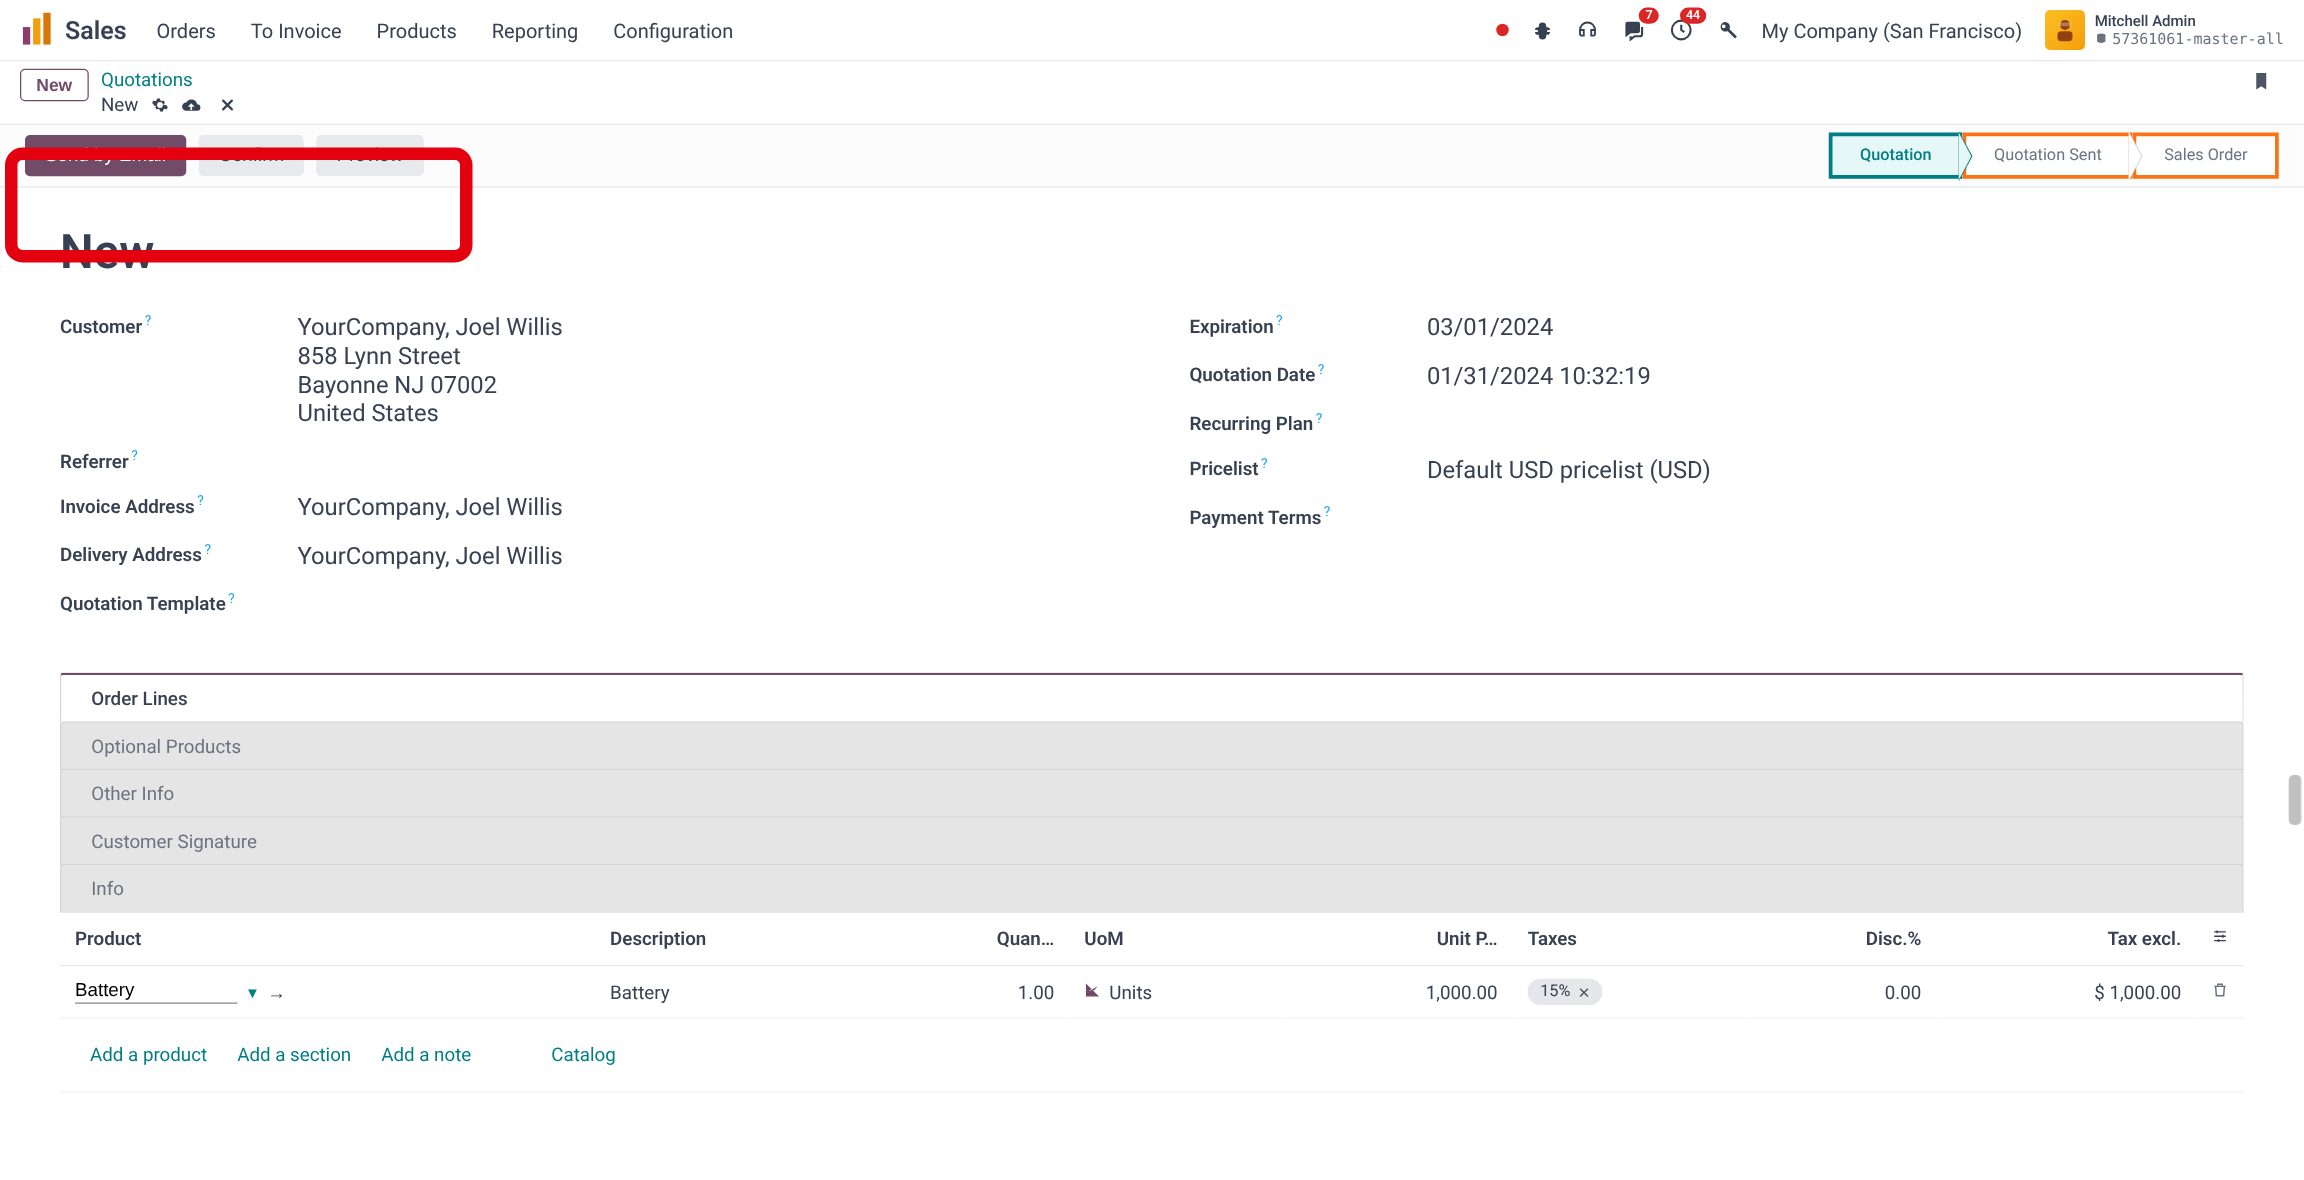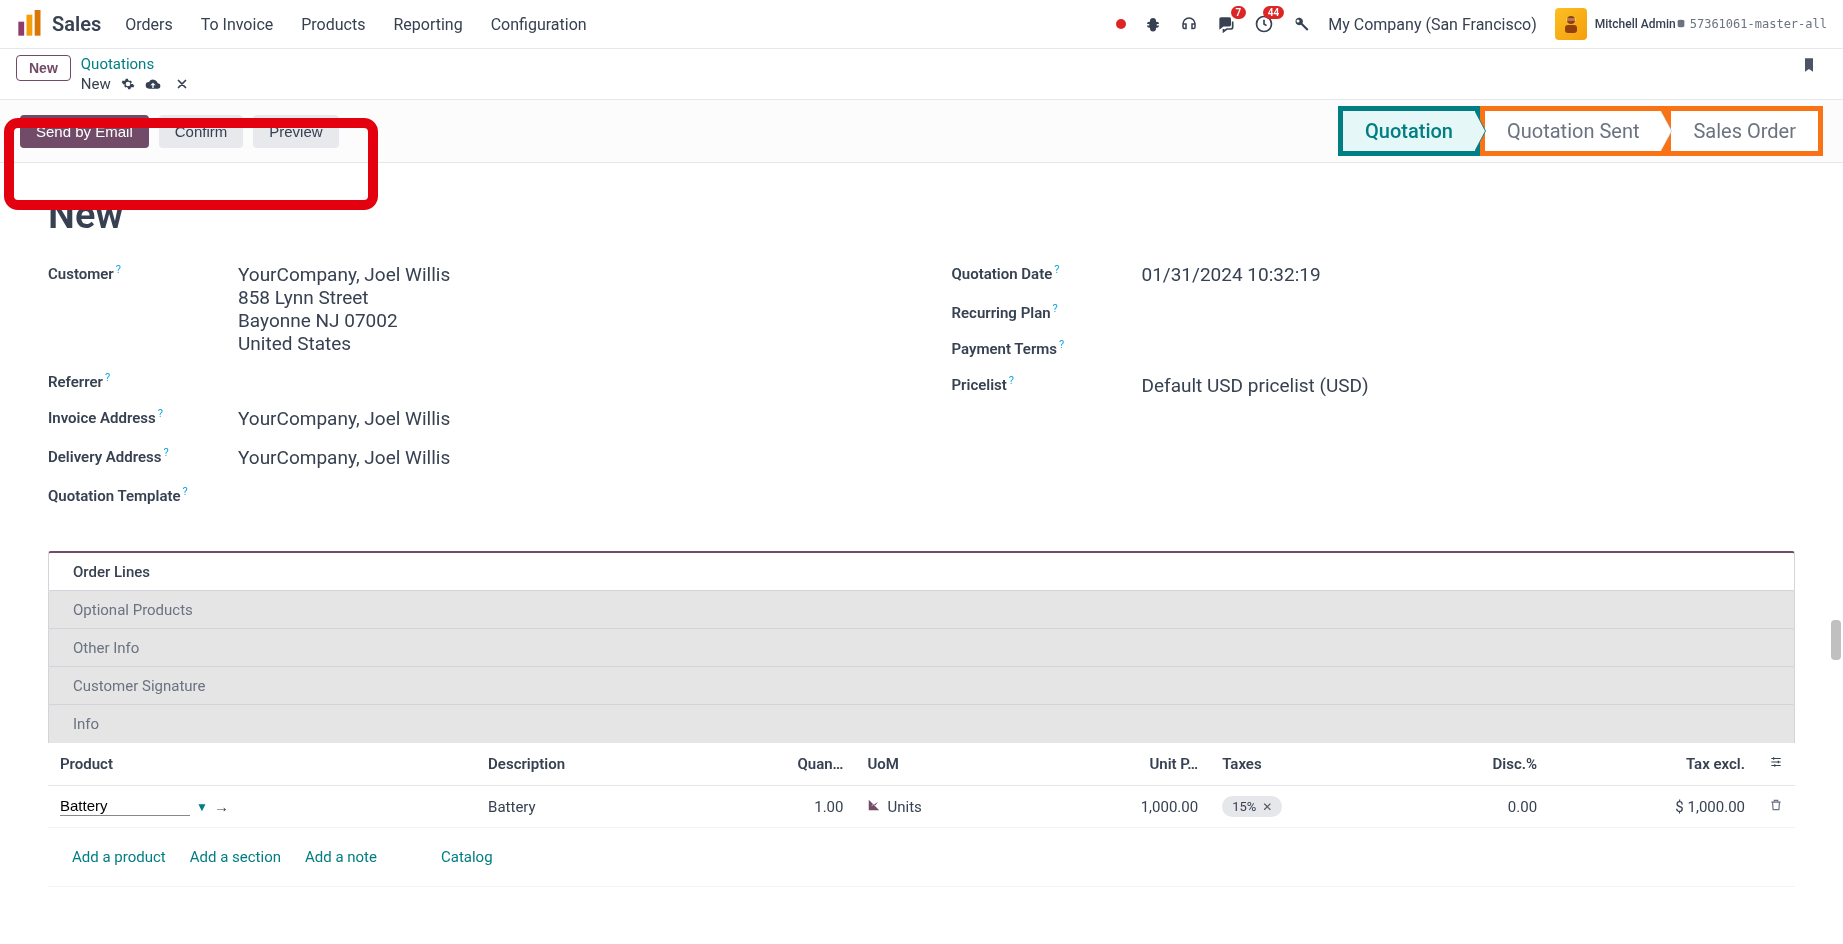"Mitchell Admin" .user-info { flex-direction: row -> column }
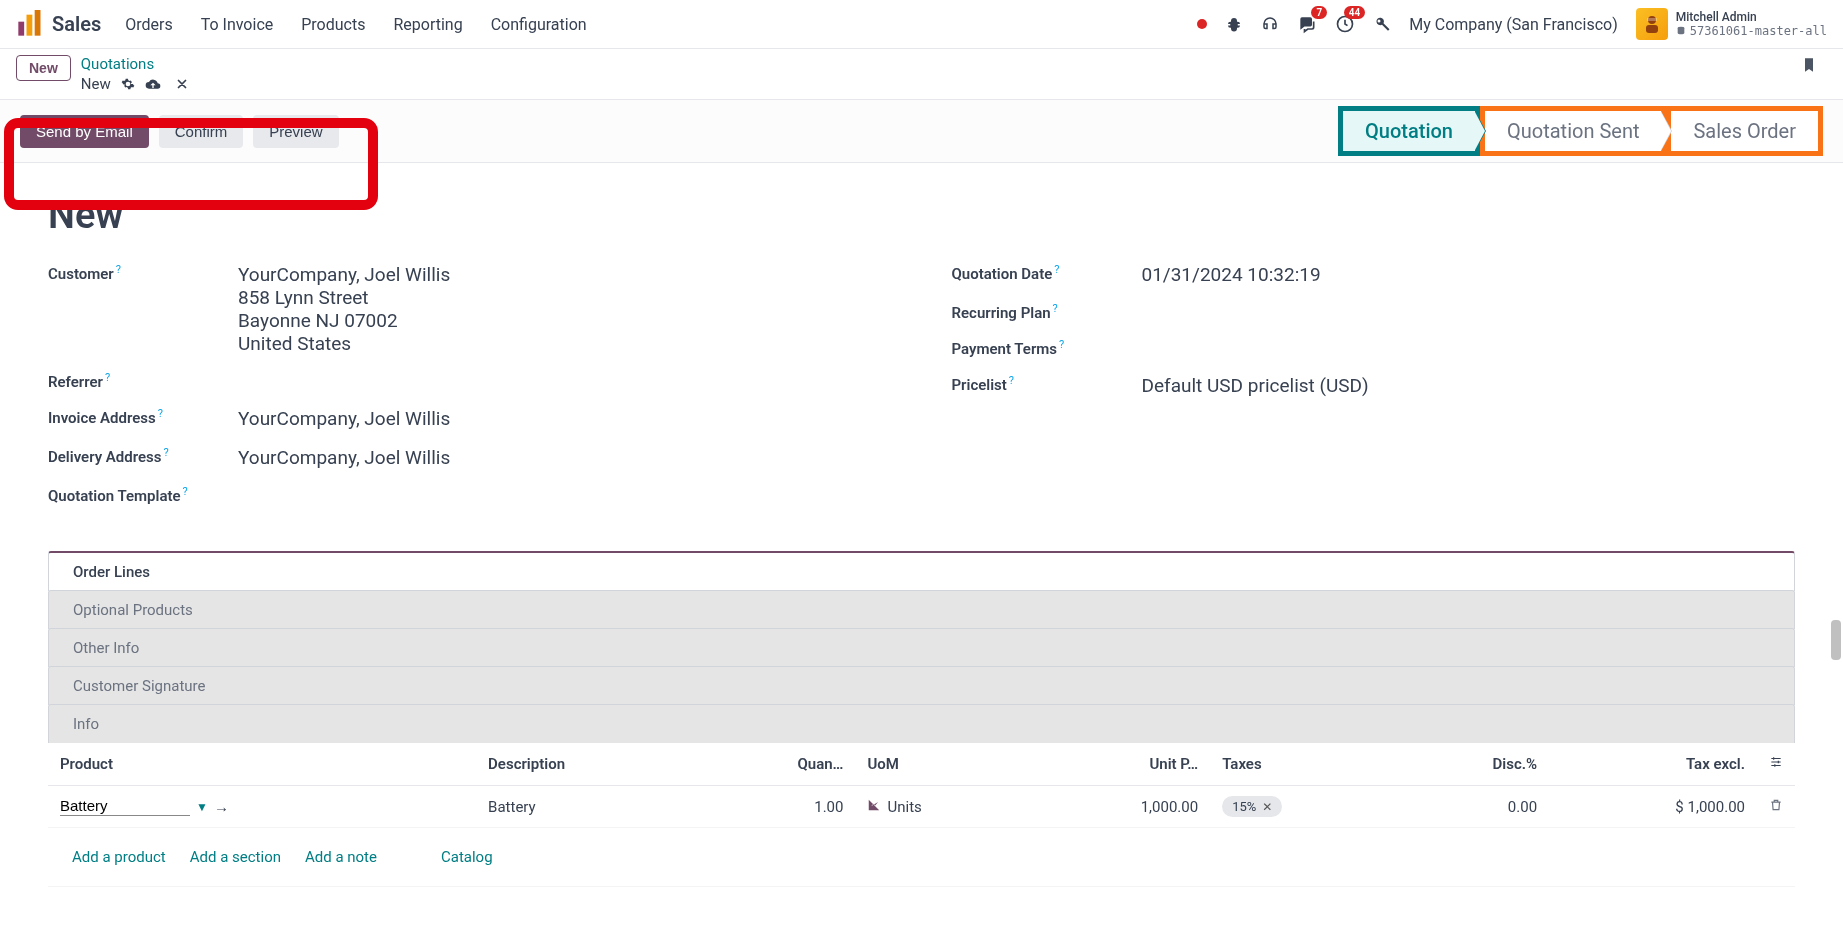"Quotation" .status-step { border: 5px solid #f97316 -> 3px solid #f97316; font-size: 20px -> 13px }
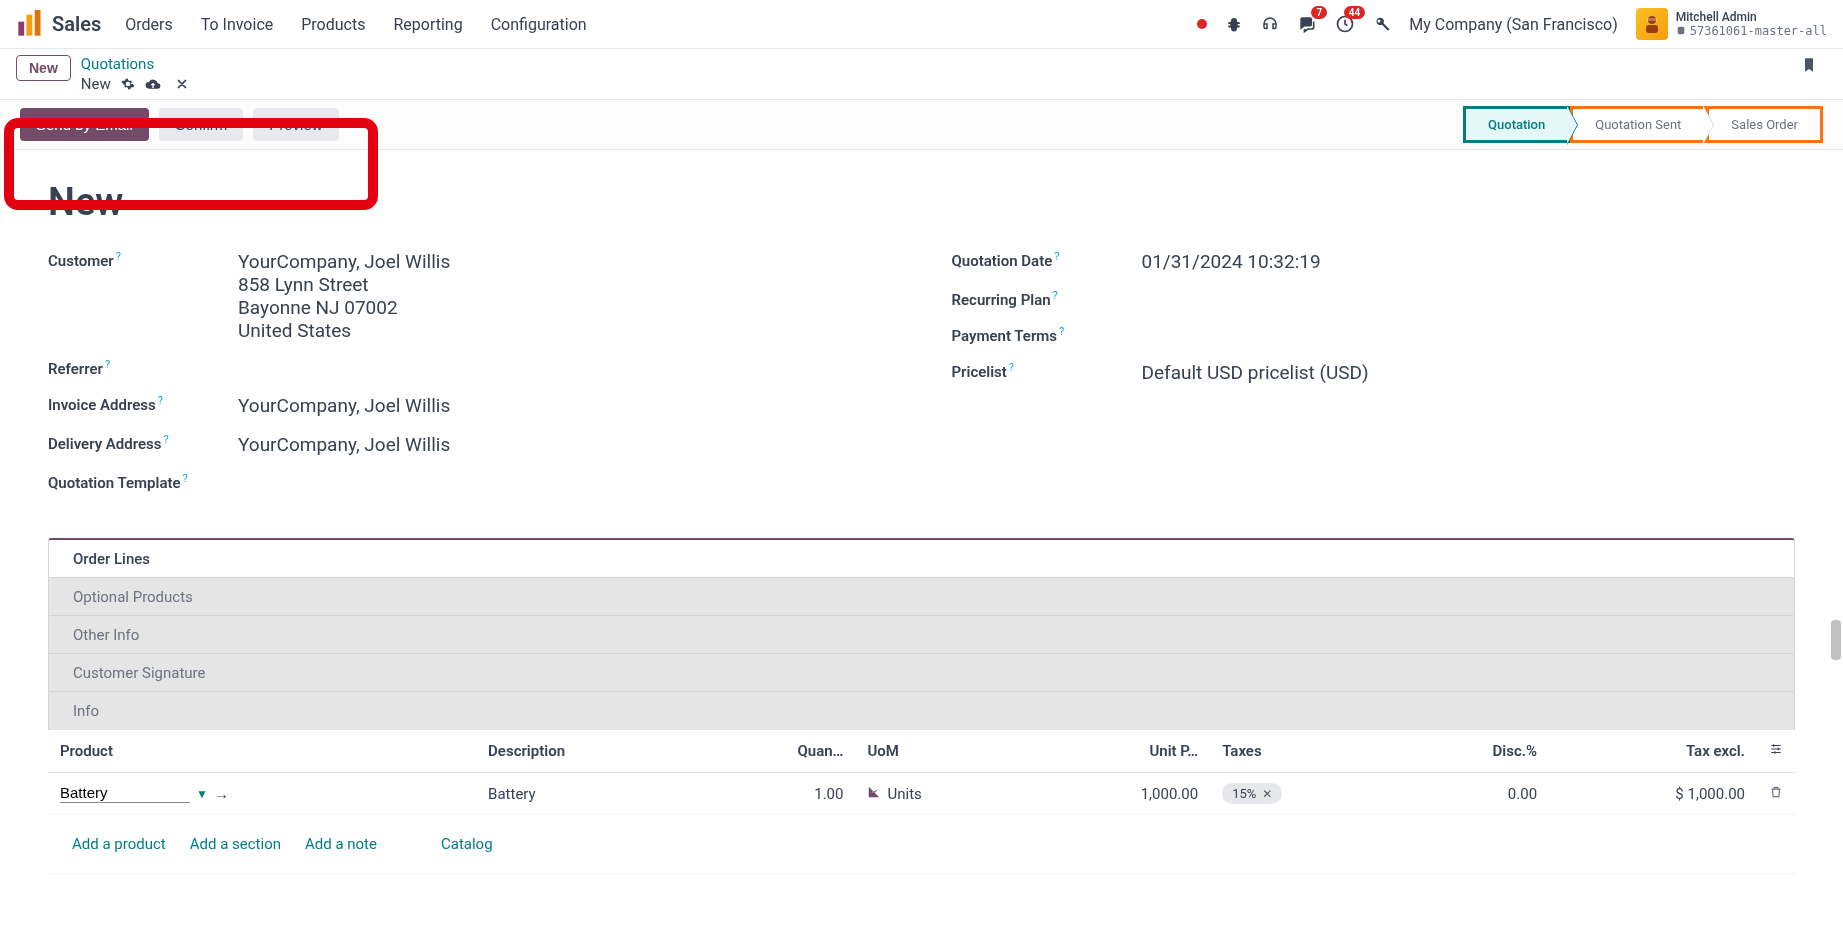"Expiration ?" div.field-row { html: none -> <div> <div><span>Expiration</span><span>?</span></div> <div>03/01/2024</div> </div> }
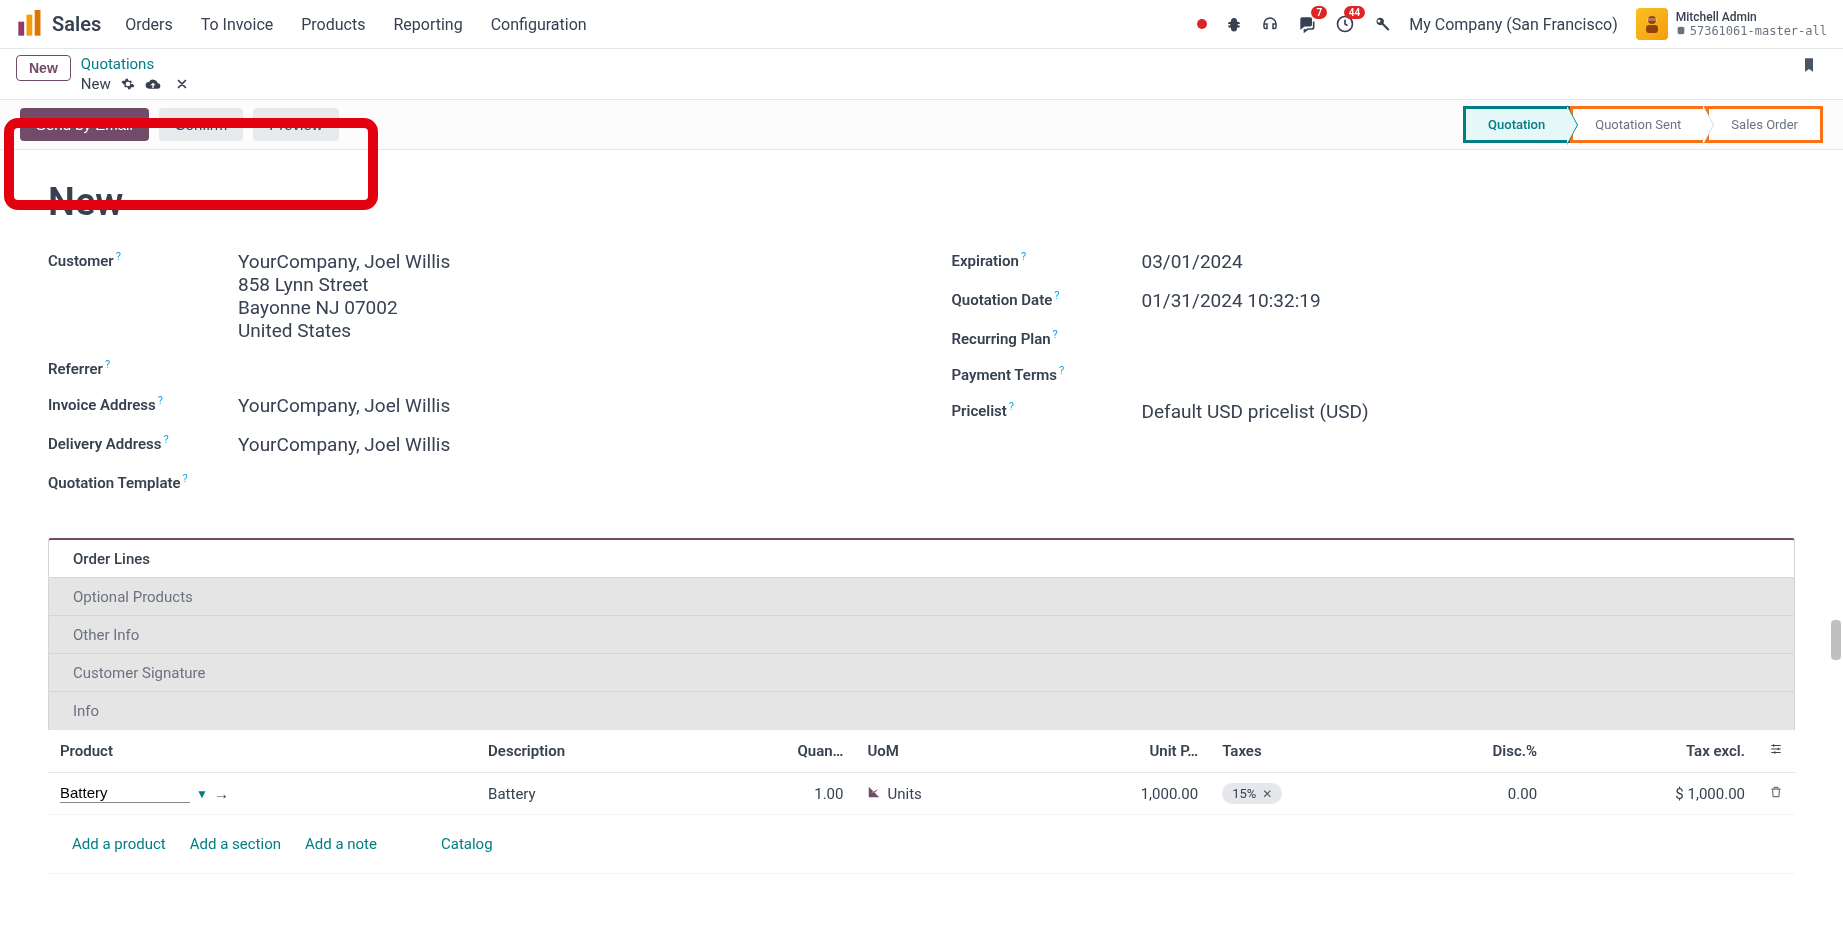"Payment Terms ?" div.field-row { order: before "Pricelist ?" -> after "Pricelist ?" }
